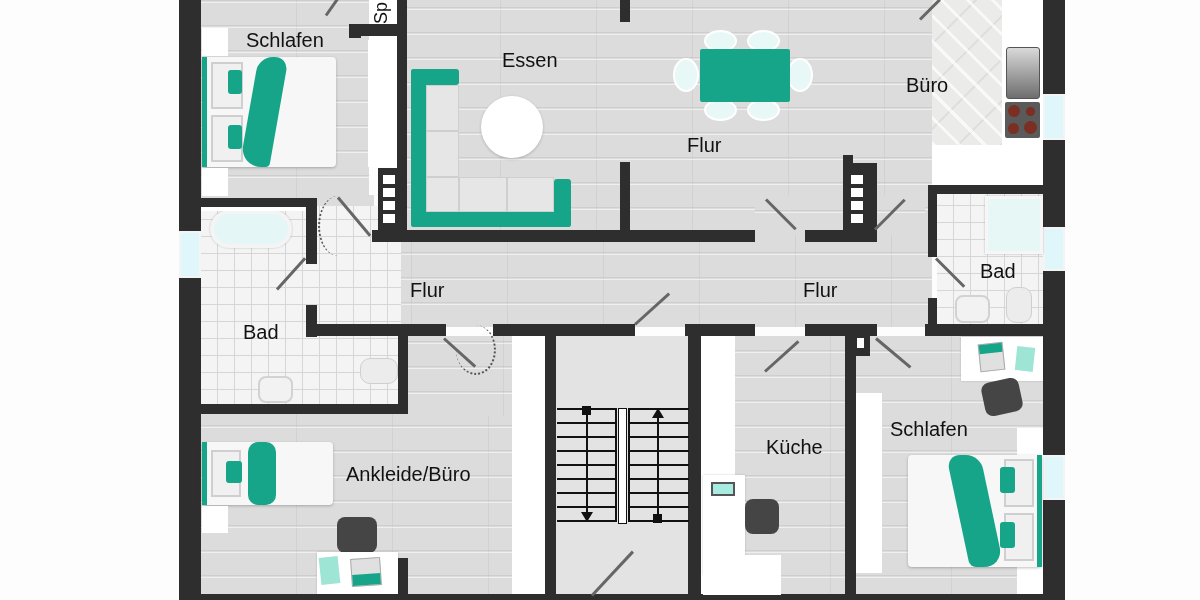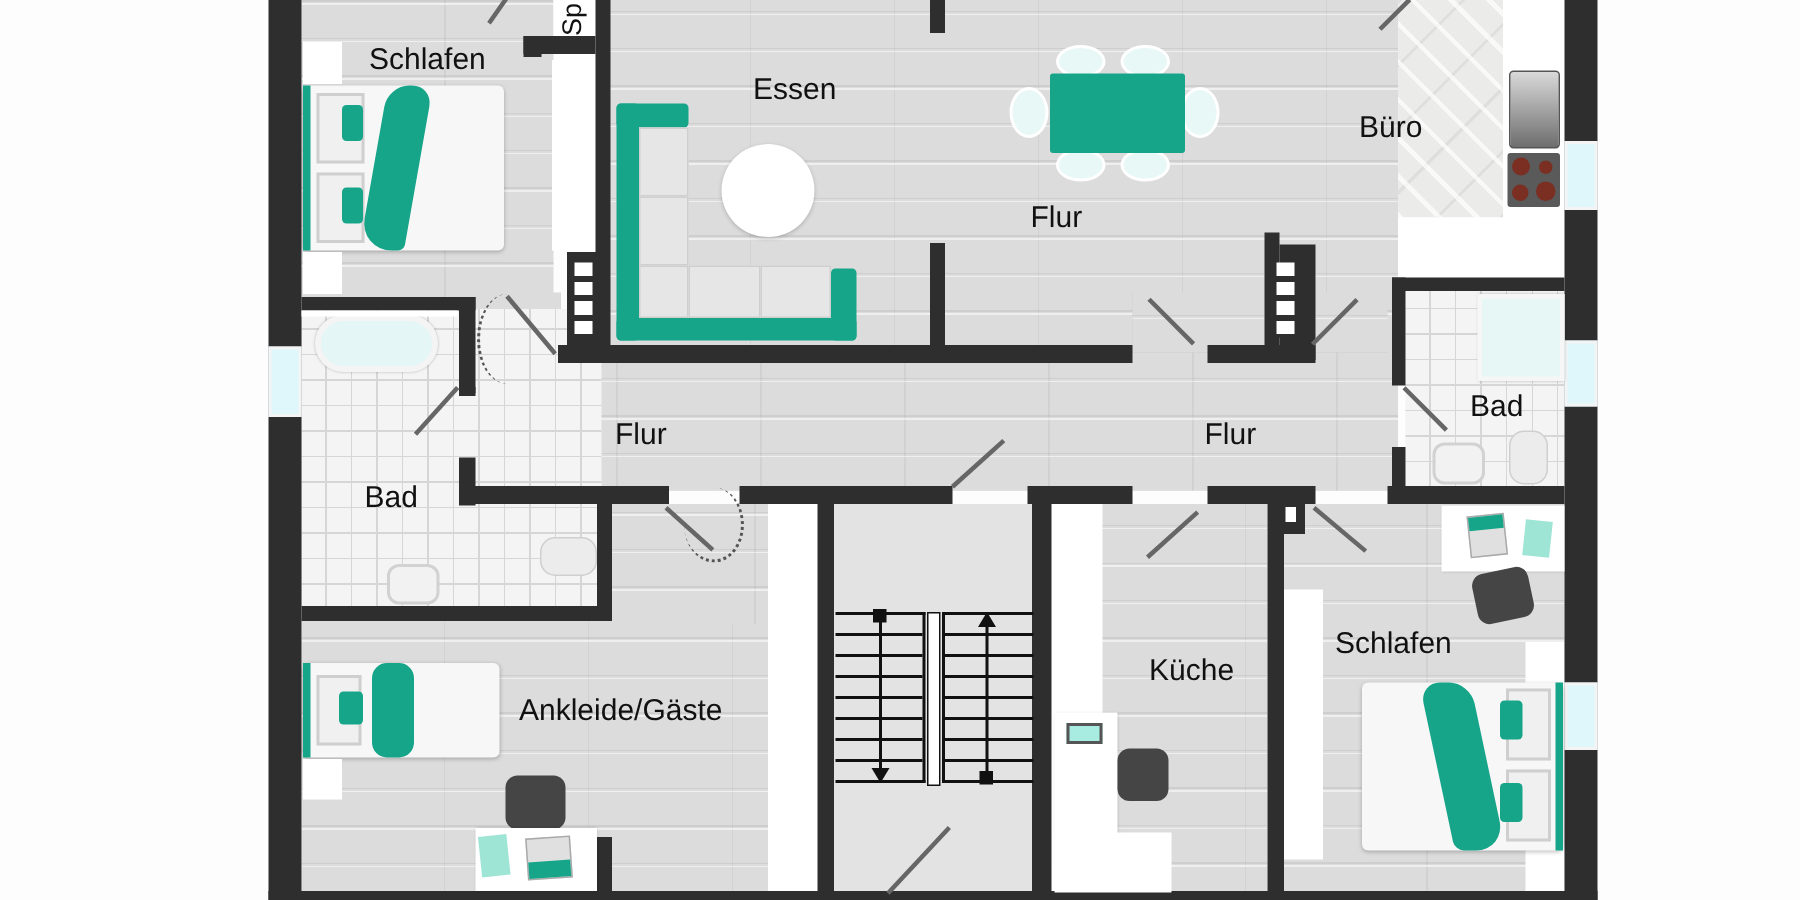"Ankleide/Gäste" div.abs { text: Ankleide/Gäste -> Ankleide/Büro }
